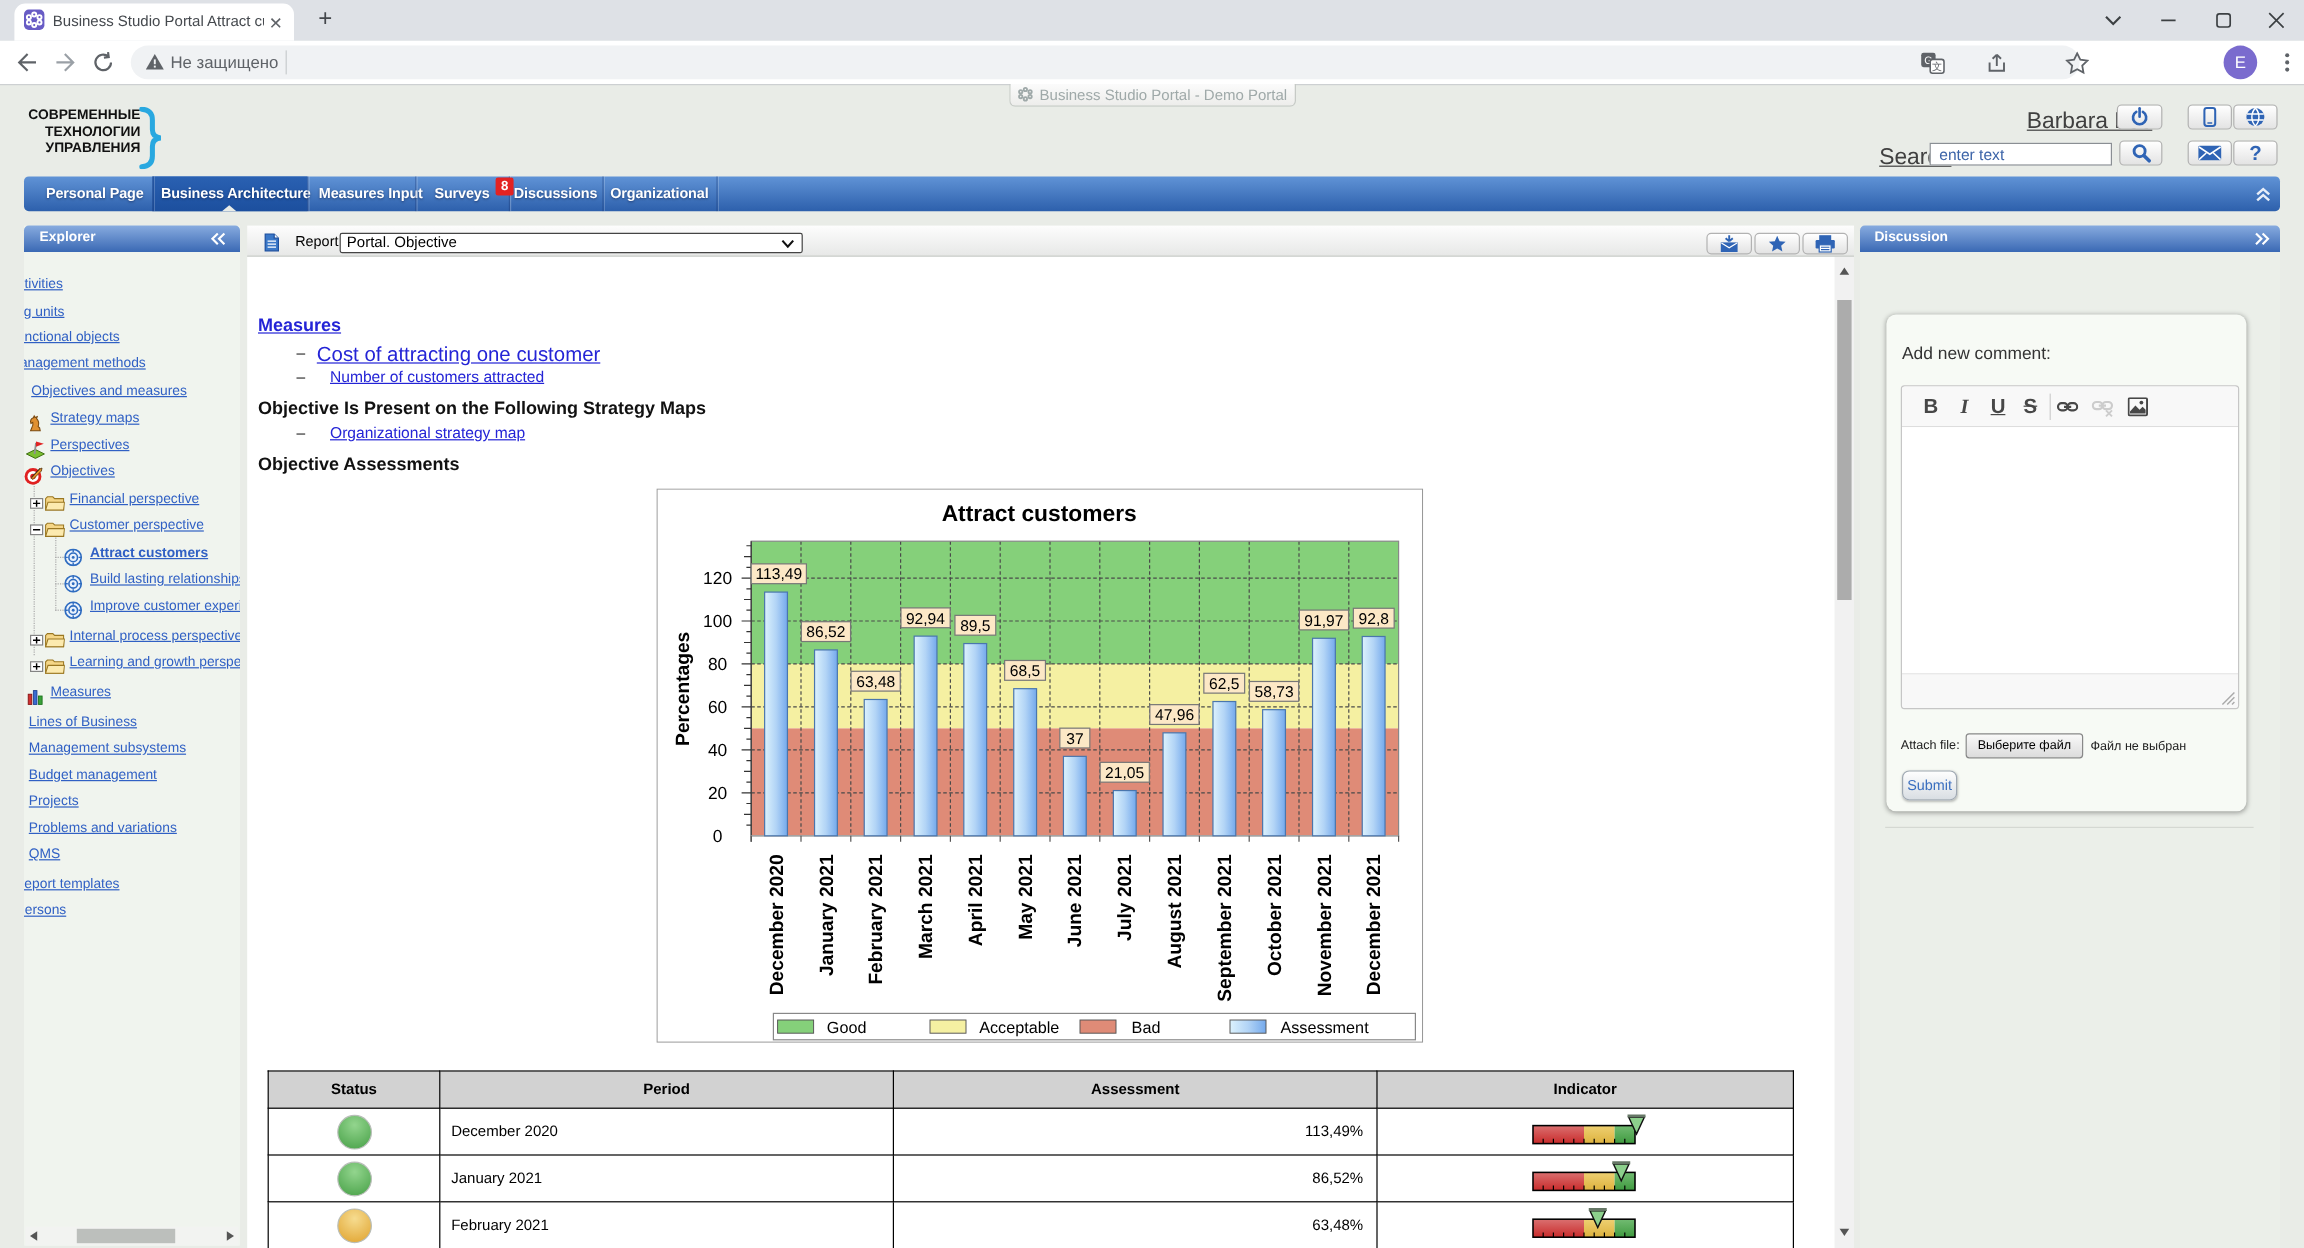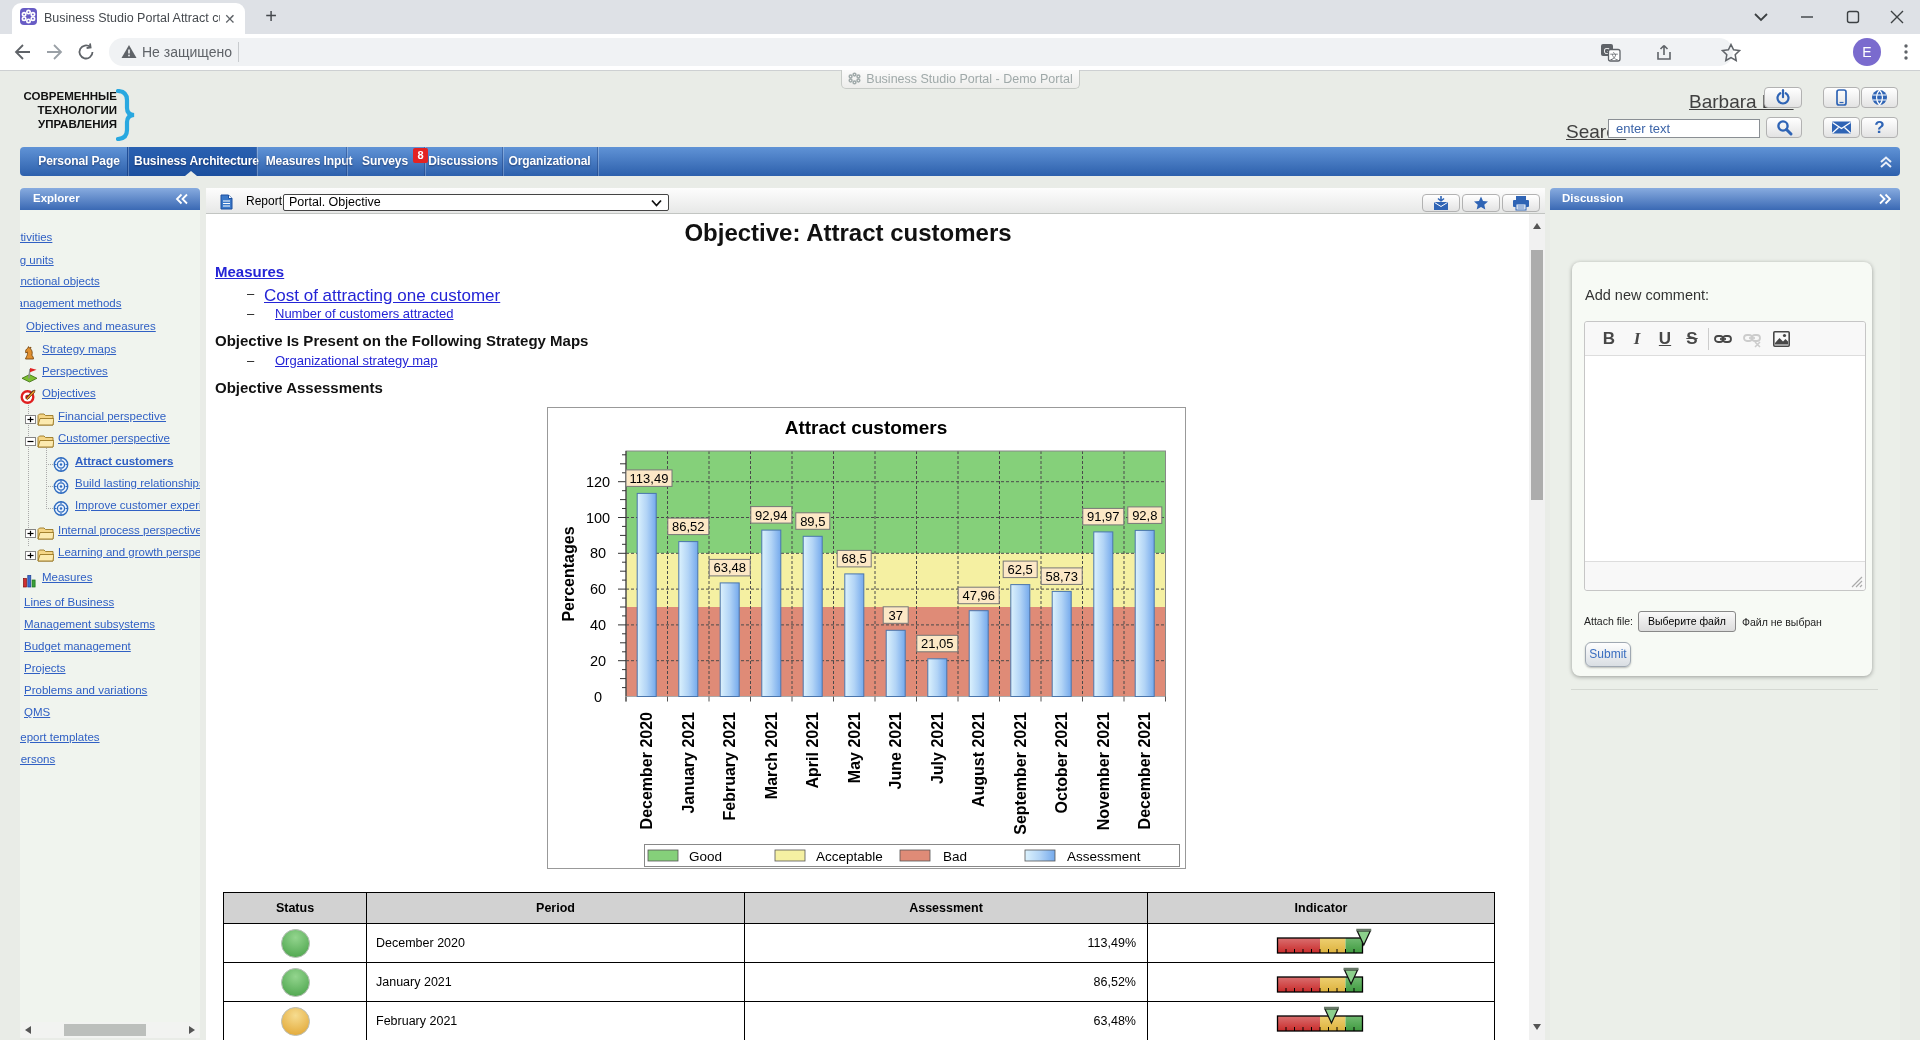"Objective: Attract customers" div.ctext { html: <div>Objective: Attract customers</div> -> none }
